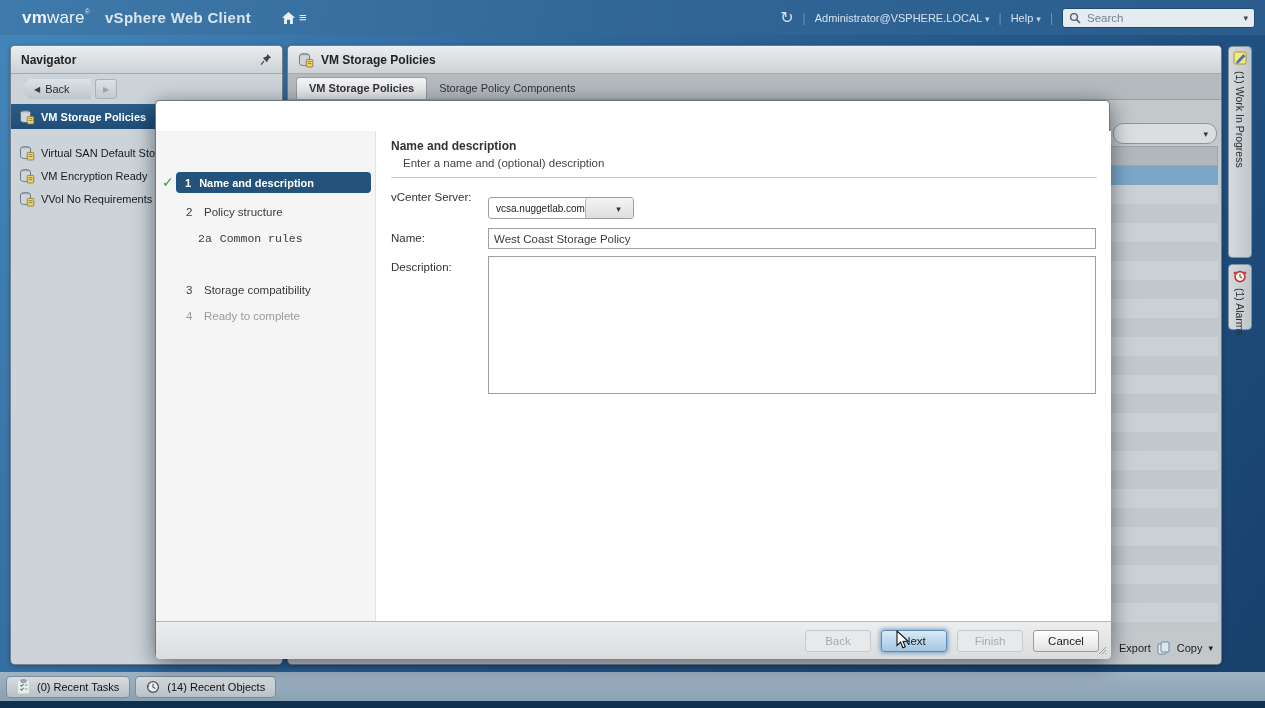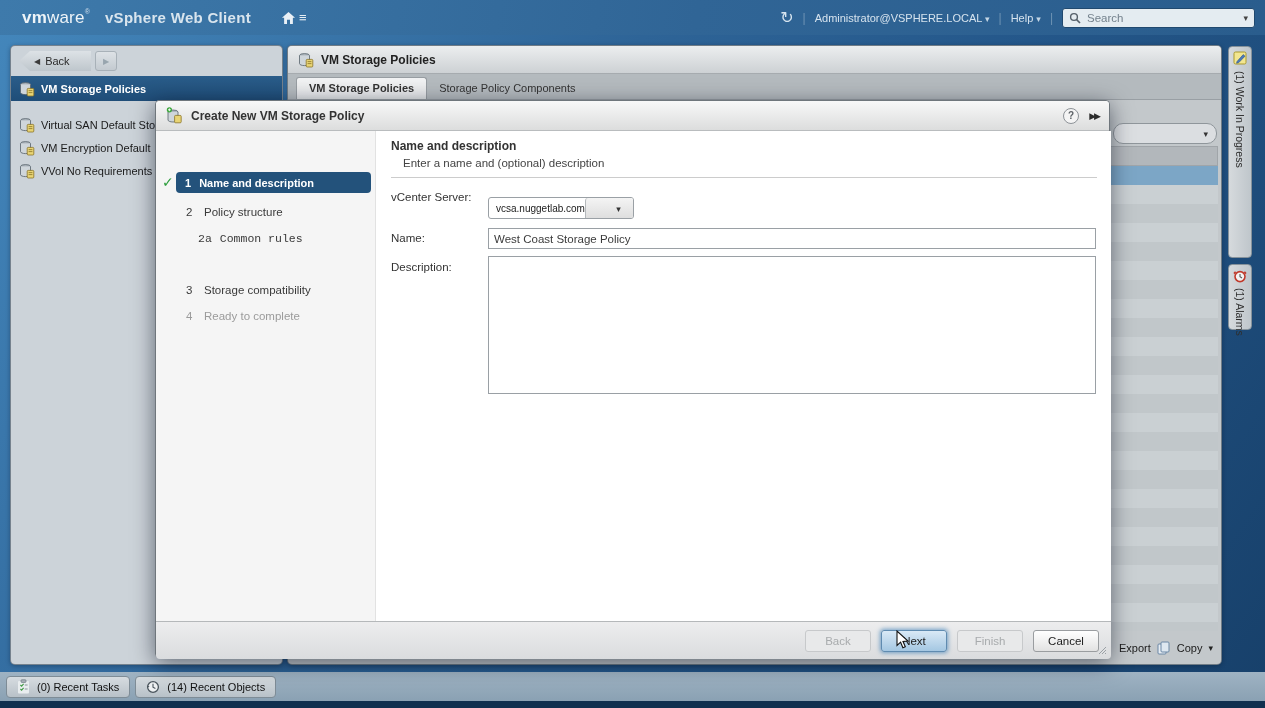"Navigator" div.panel-header { html: none -> <div> <span>Navigator</span> <span> <svg> <path></path> <line></line> </svg> </span> </div> }
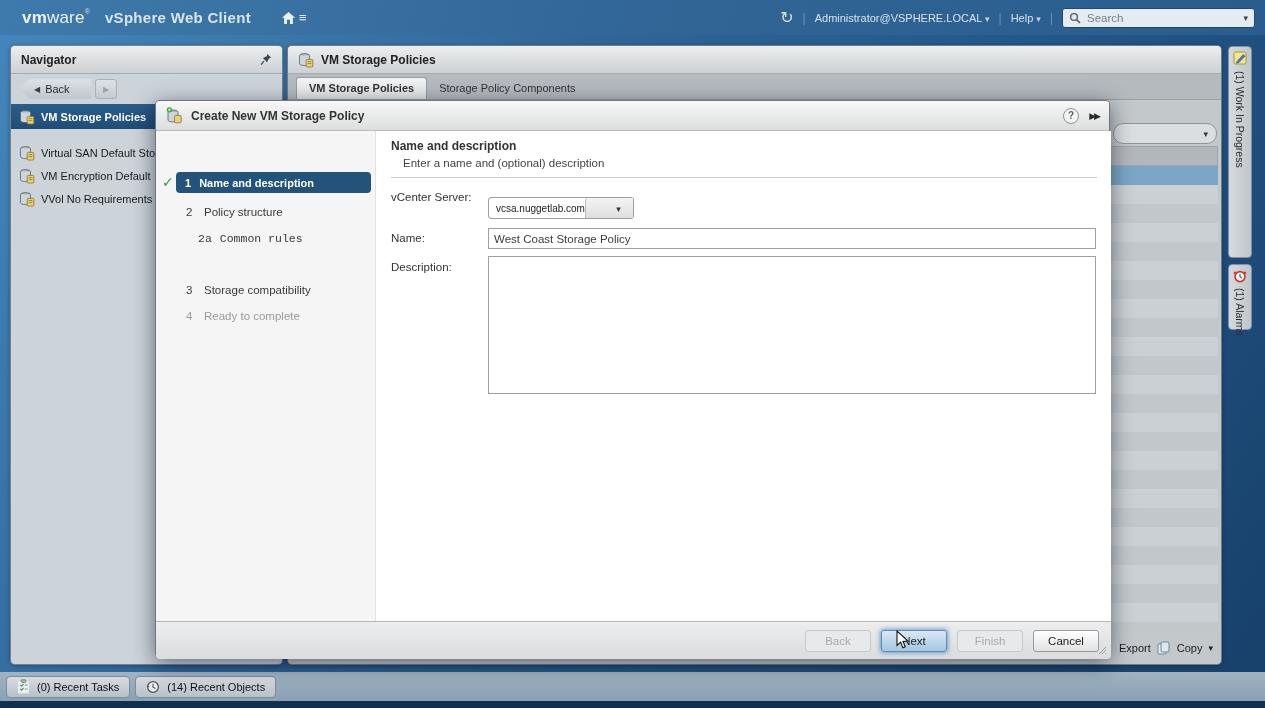"Create New VM Storage Policy" div.dlg-titlebar { html: <div> <span> <svg> <ellipse></ellipse> <path></path> <rect></rect> <circle></circle> <path></path> </svg> </span> <span>Create New VM Storage Policy</span> <span> <span>?</span> <span>▶▶</span> </span> </div> -> none }
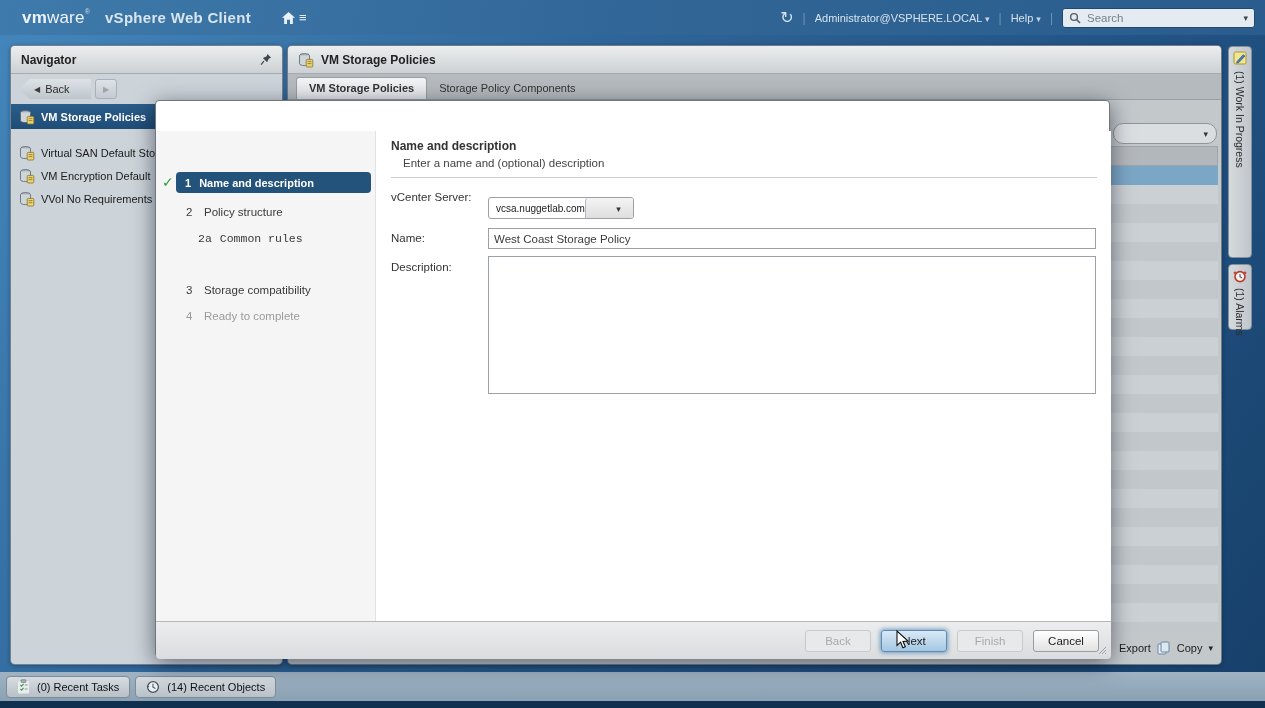"VM Encryption Default" span { text: Default -> Ready }
